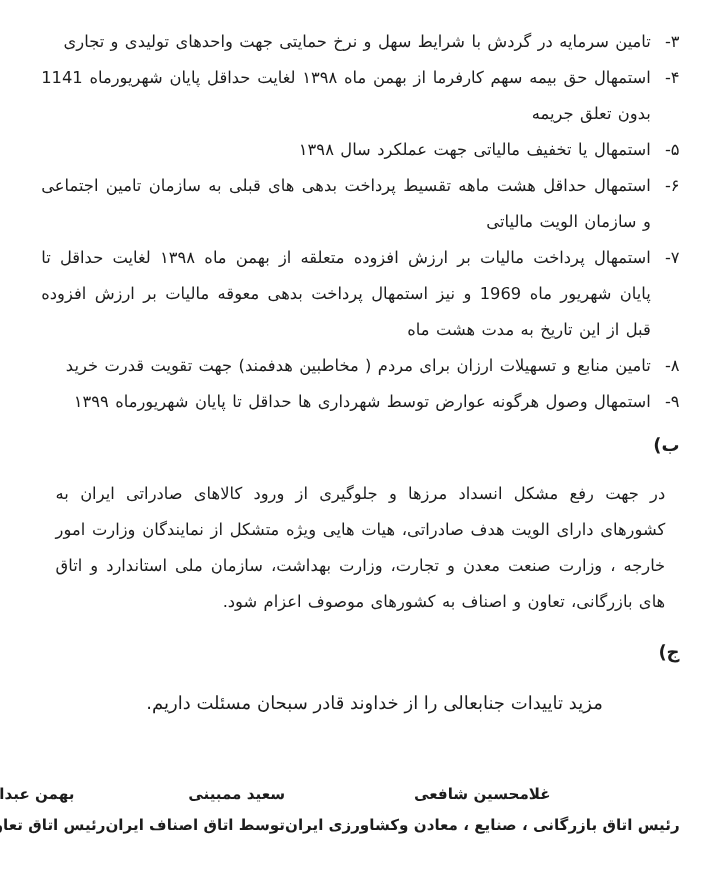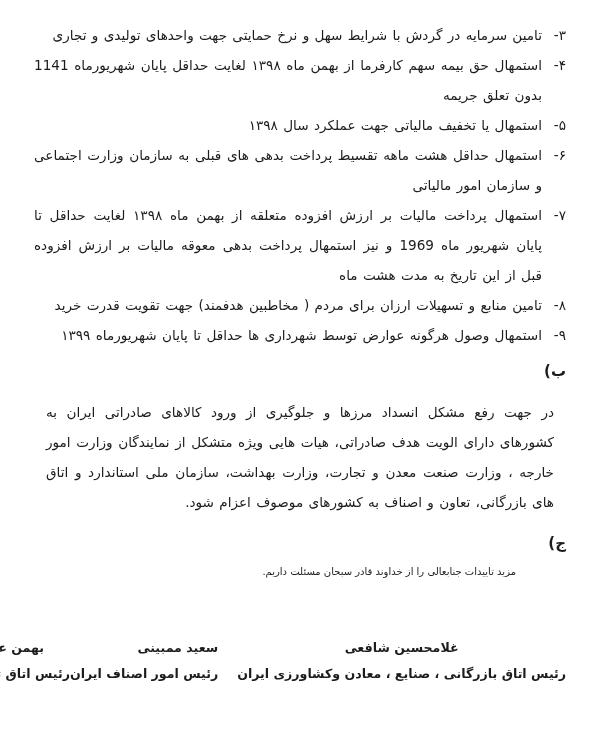"استمهال حداقل هشت ماهه تقسیط" span.item-text { text: وزارت اجتماعی و سازمان امور -> تامین اجتماعی و سازمان الویت }
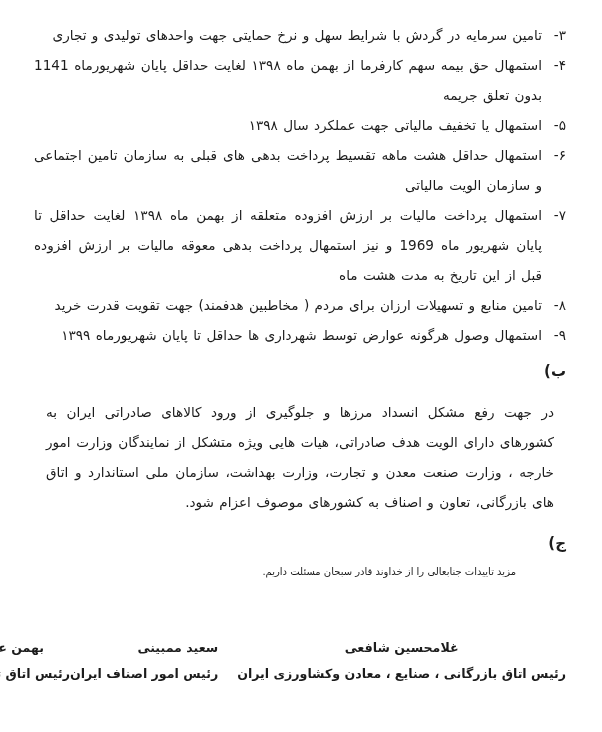"مزید تاییدات جنابعالی را از" .closing { font-size: 10px -> 15px; margin: 0 -> 14px }
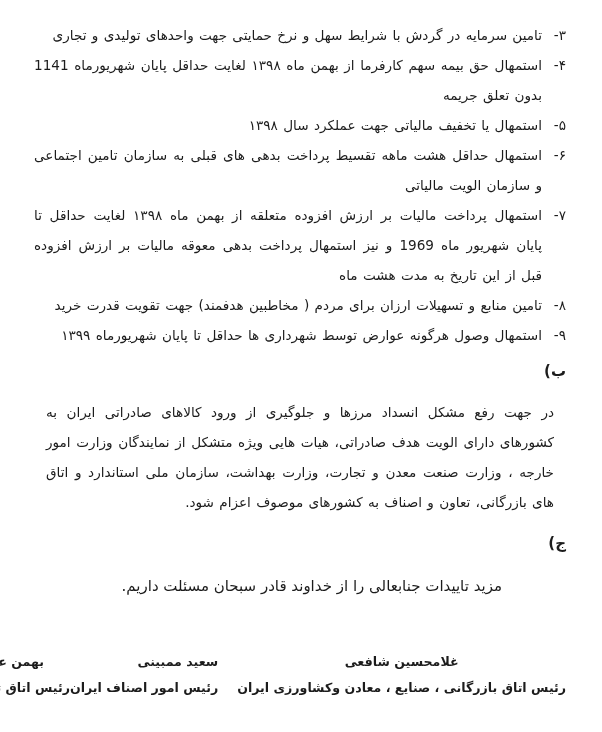"غلامحسین شافعی" .sig-1 { margin-left: 19px -> none }
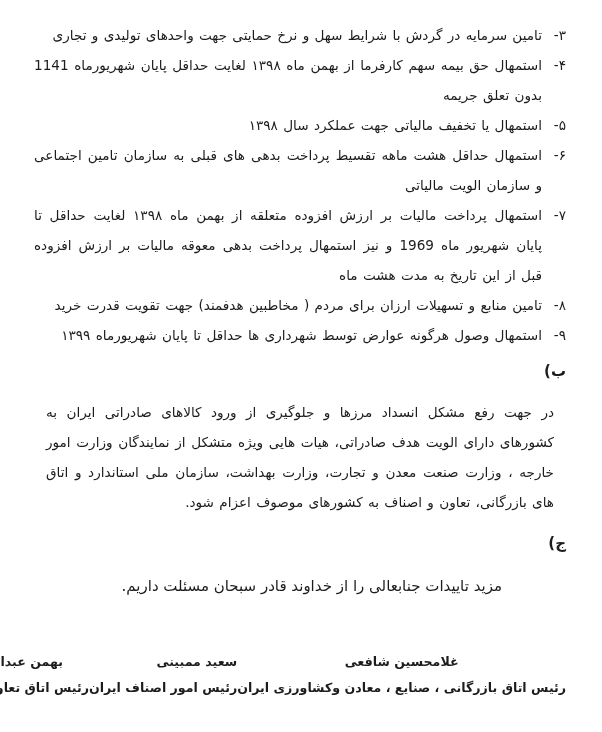"رئیس امور اصناف ایران" div.sig-title { text: رئیس امور -> توسط اتاق }
